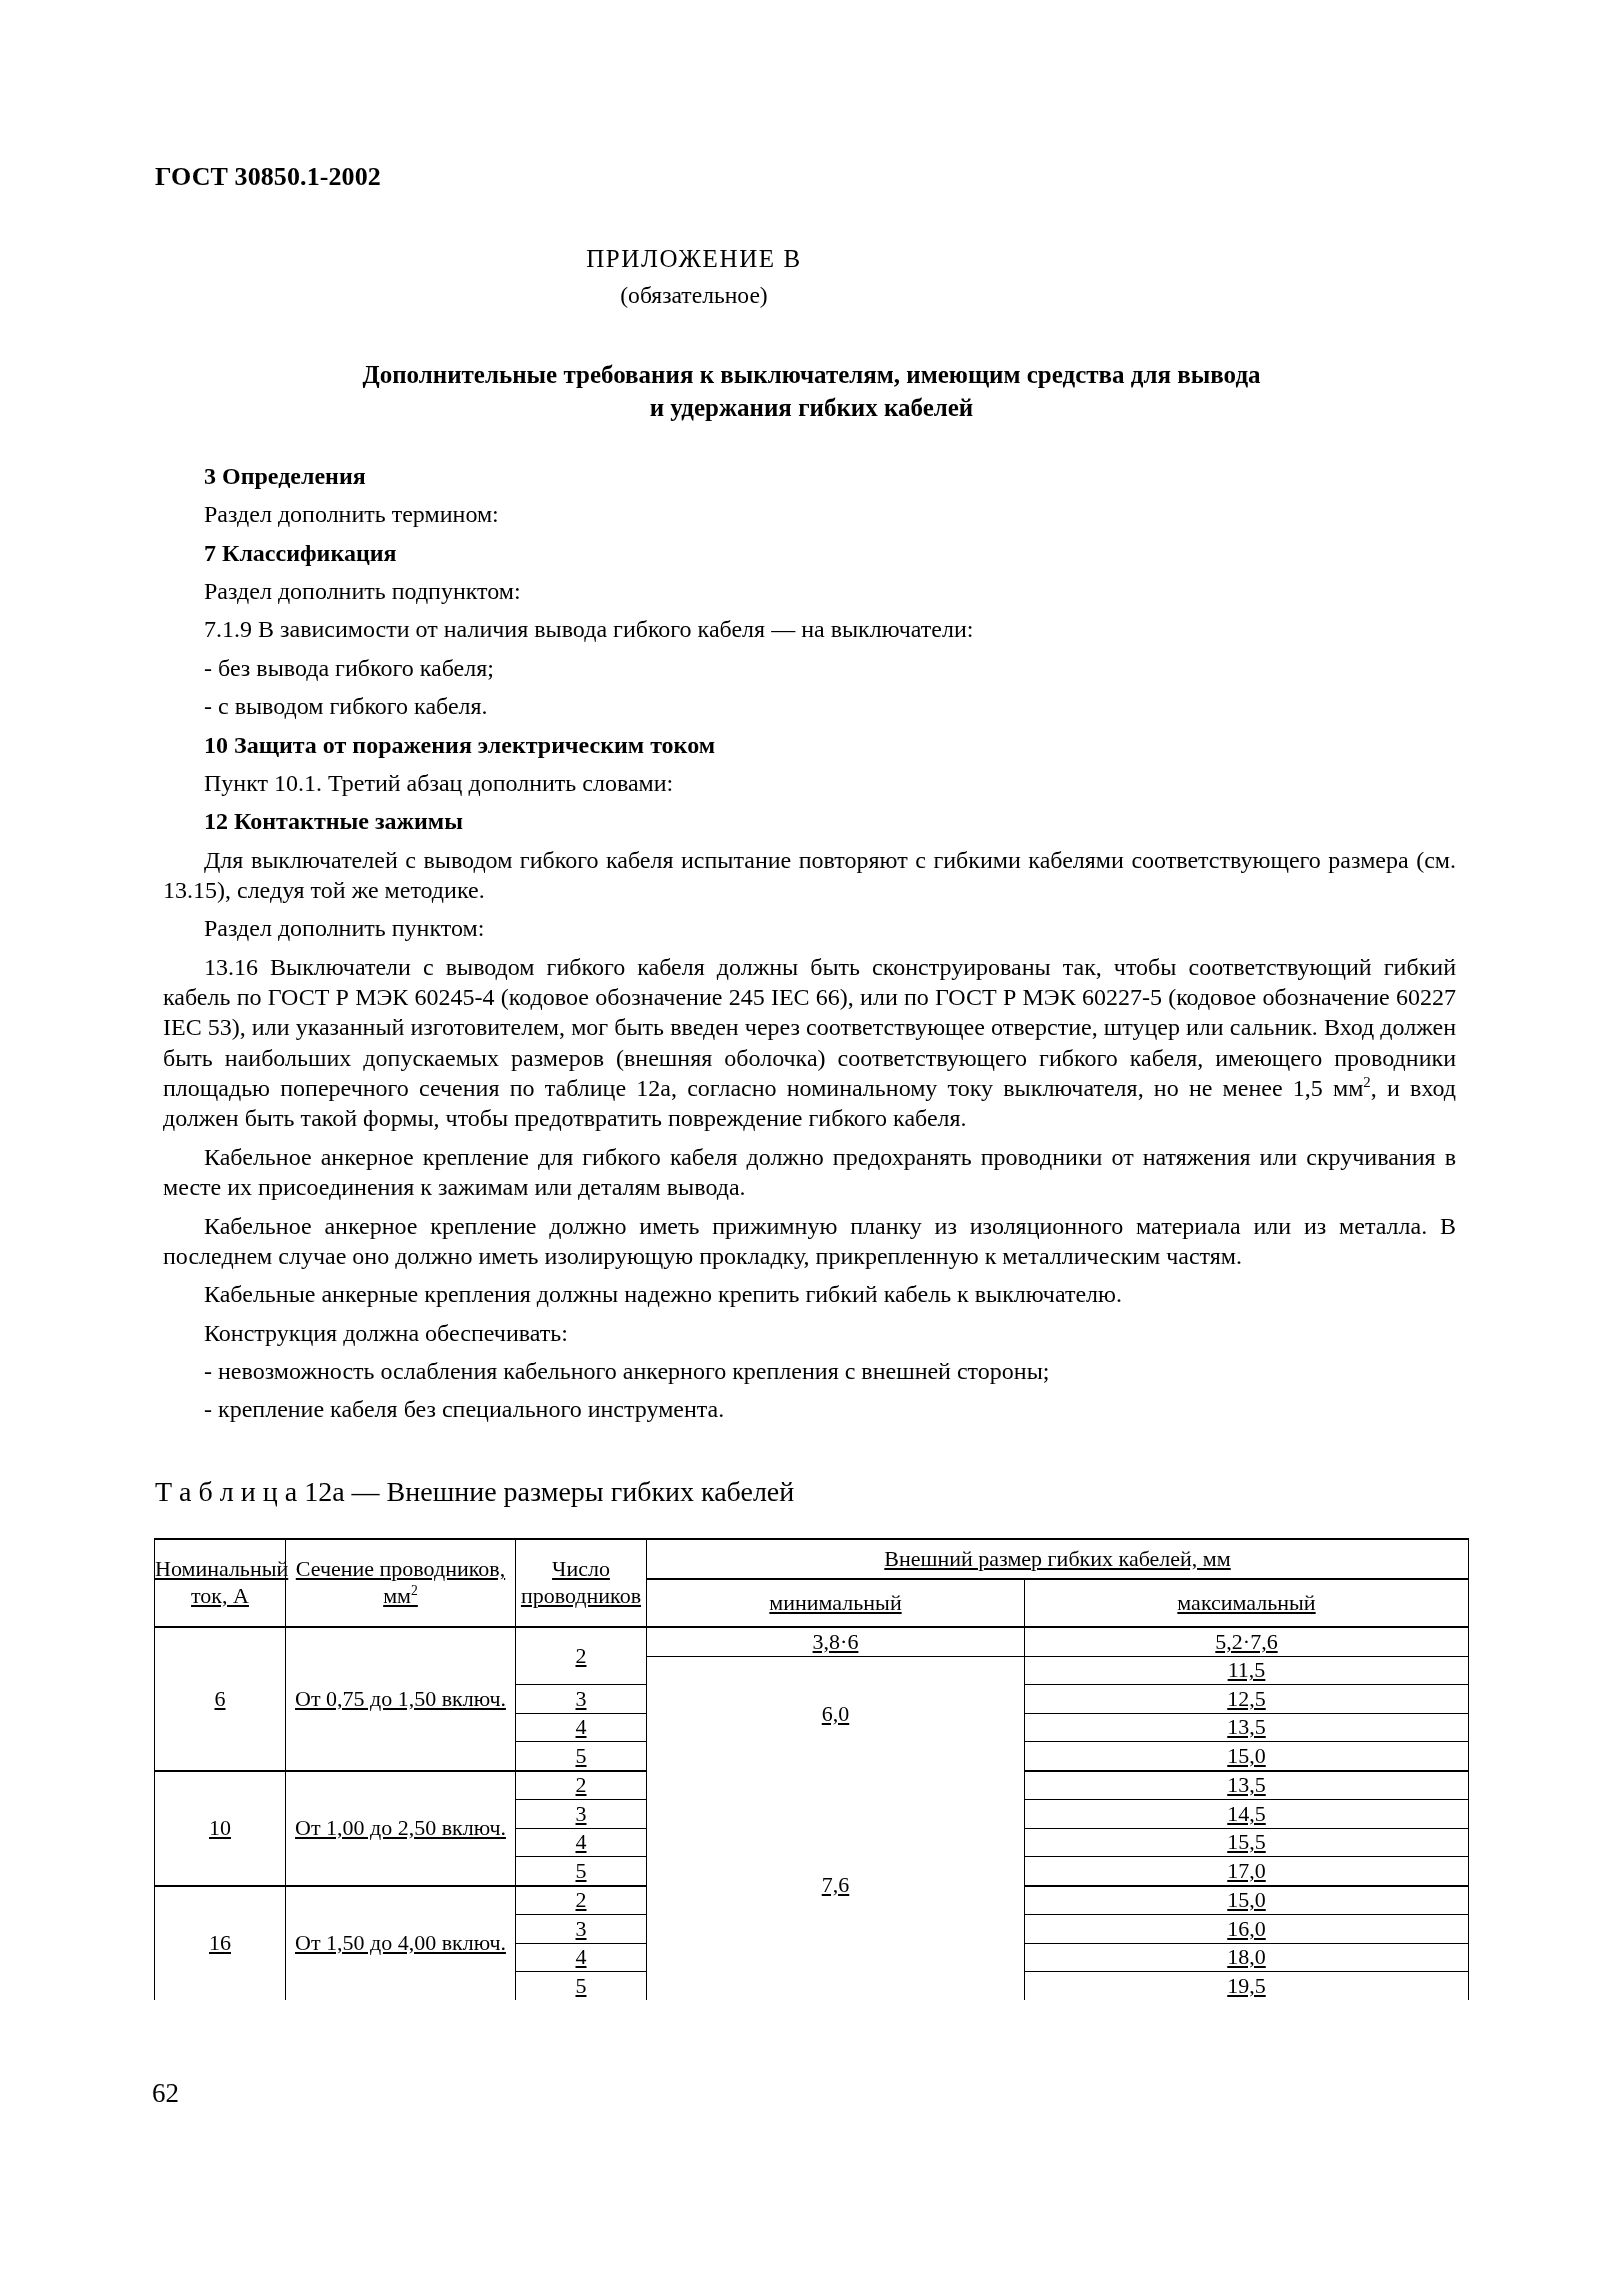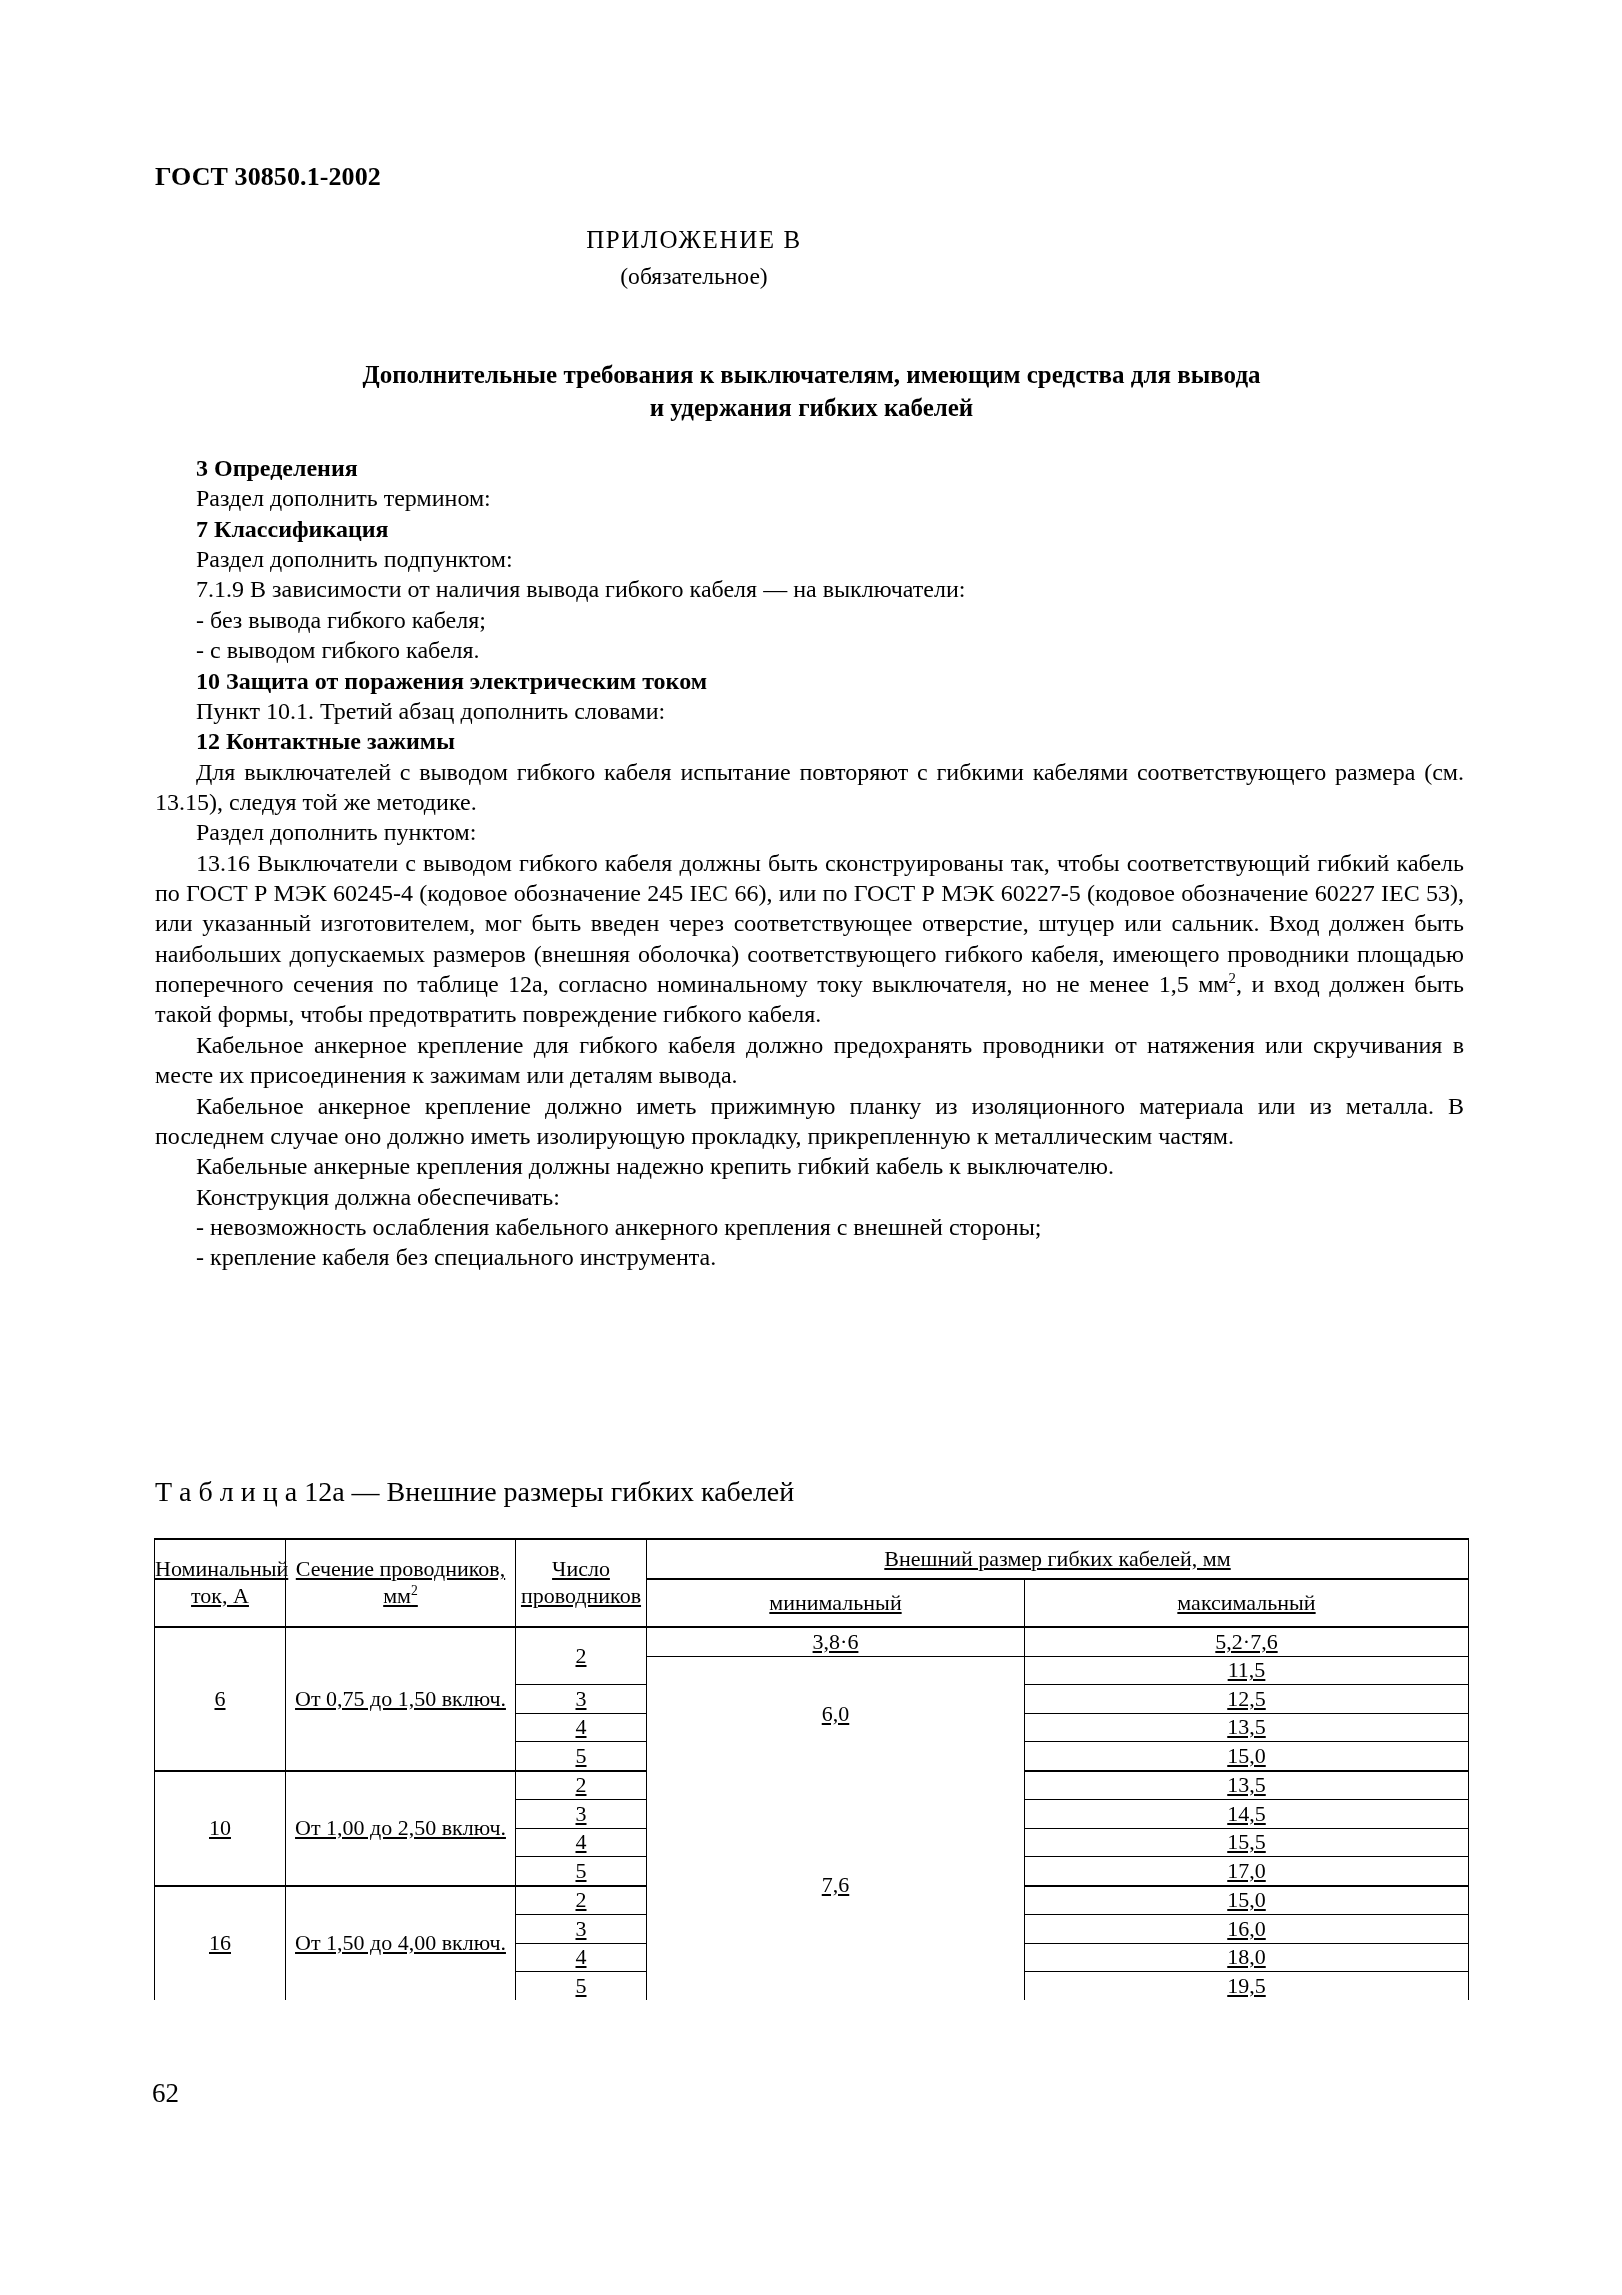"ПРИЛОЖЕНИЕ В" .annex-block { top: 226px -> 245px }
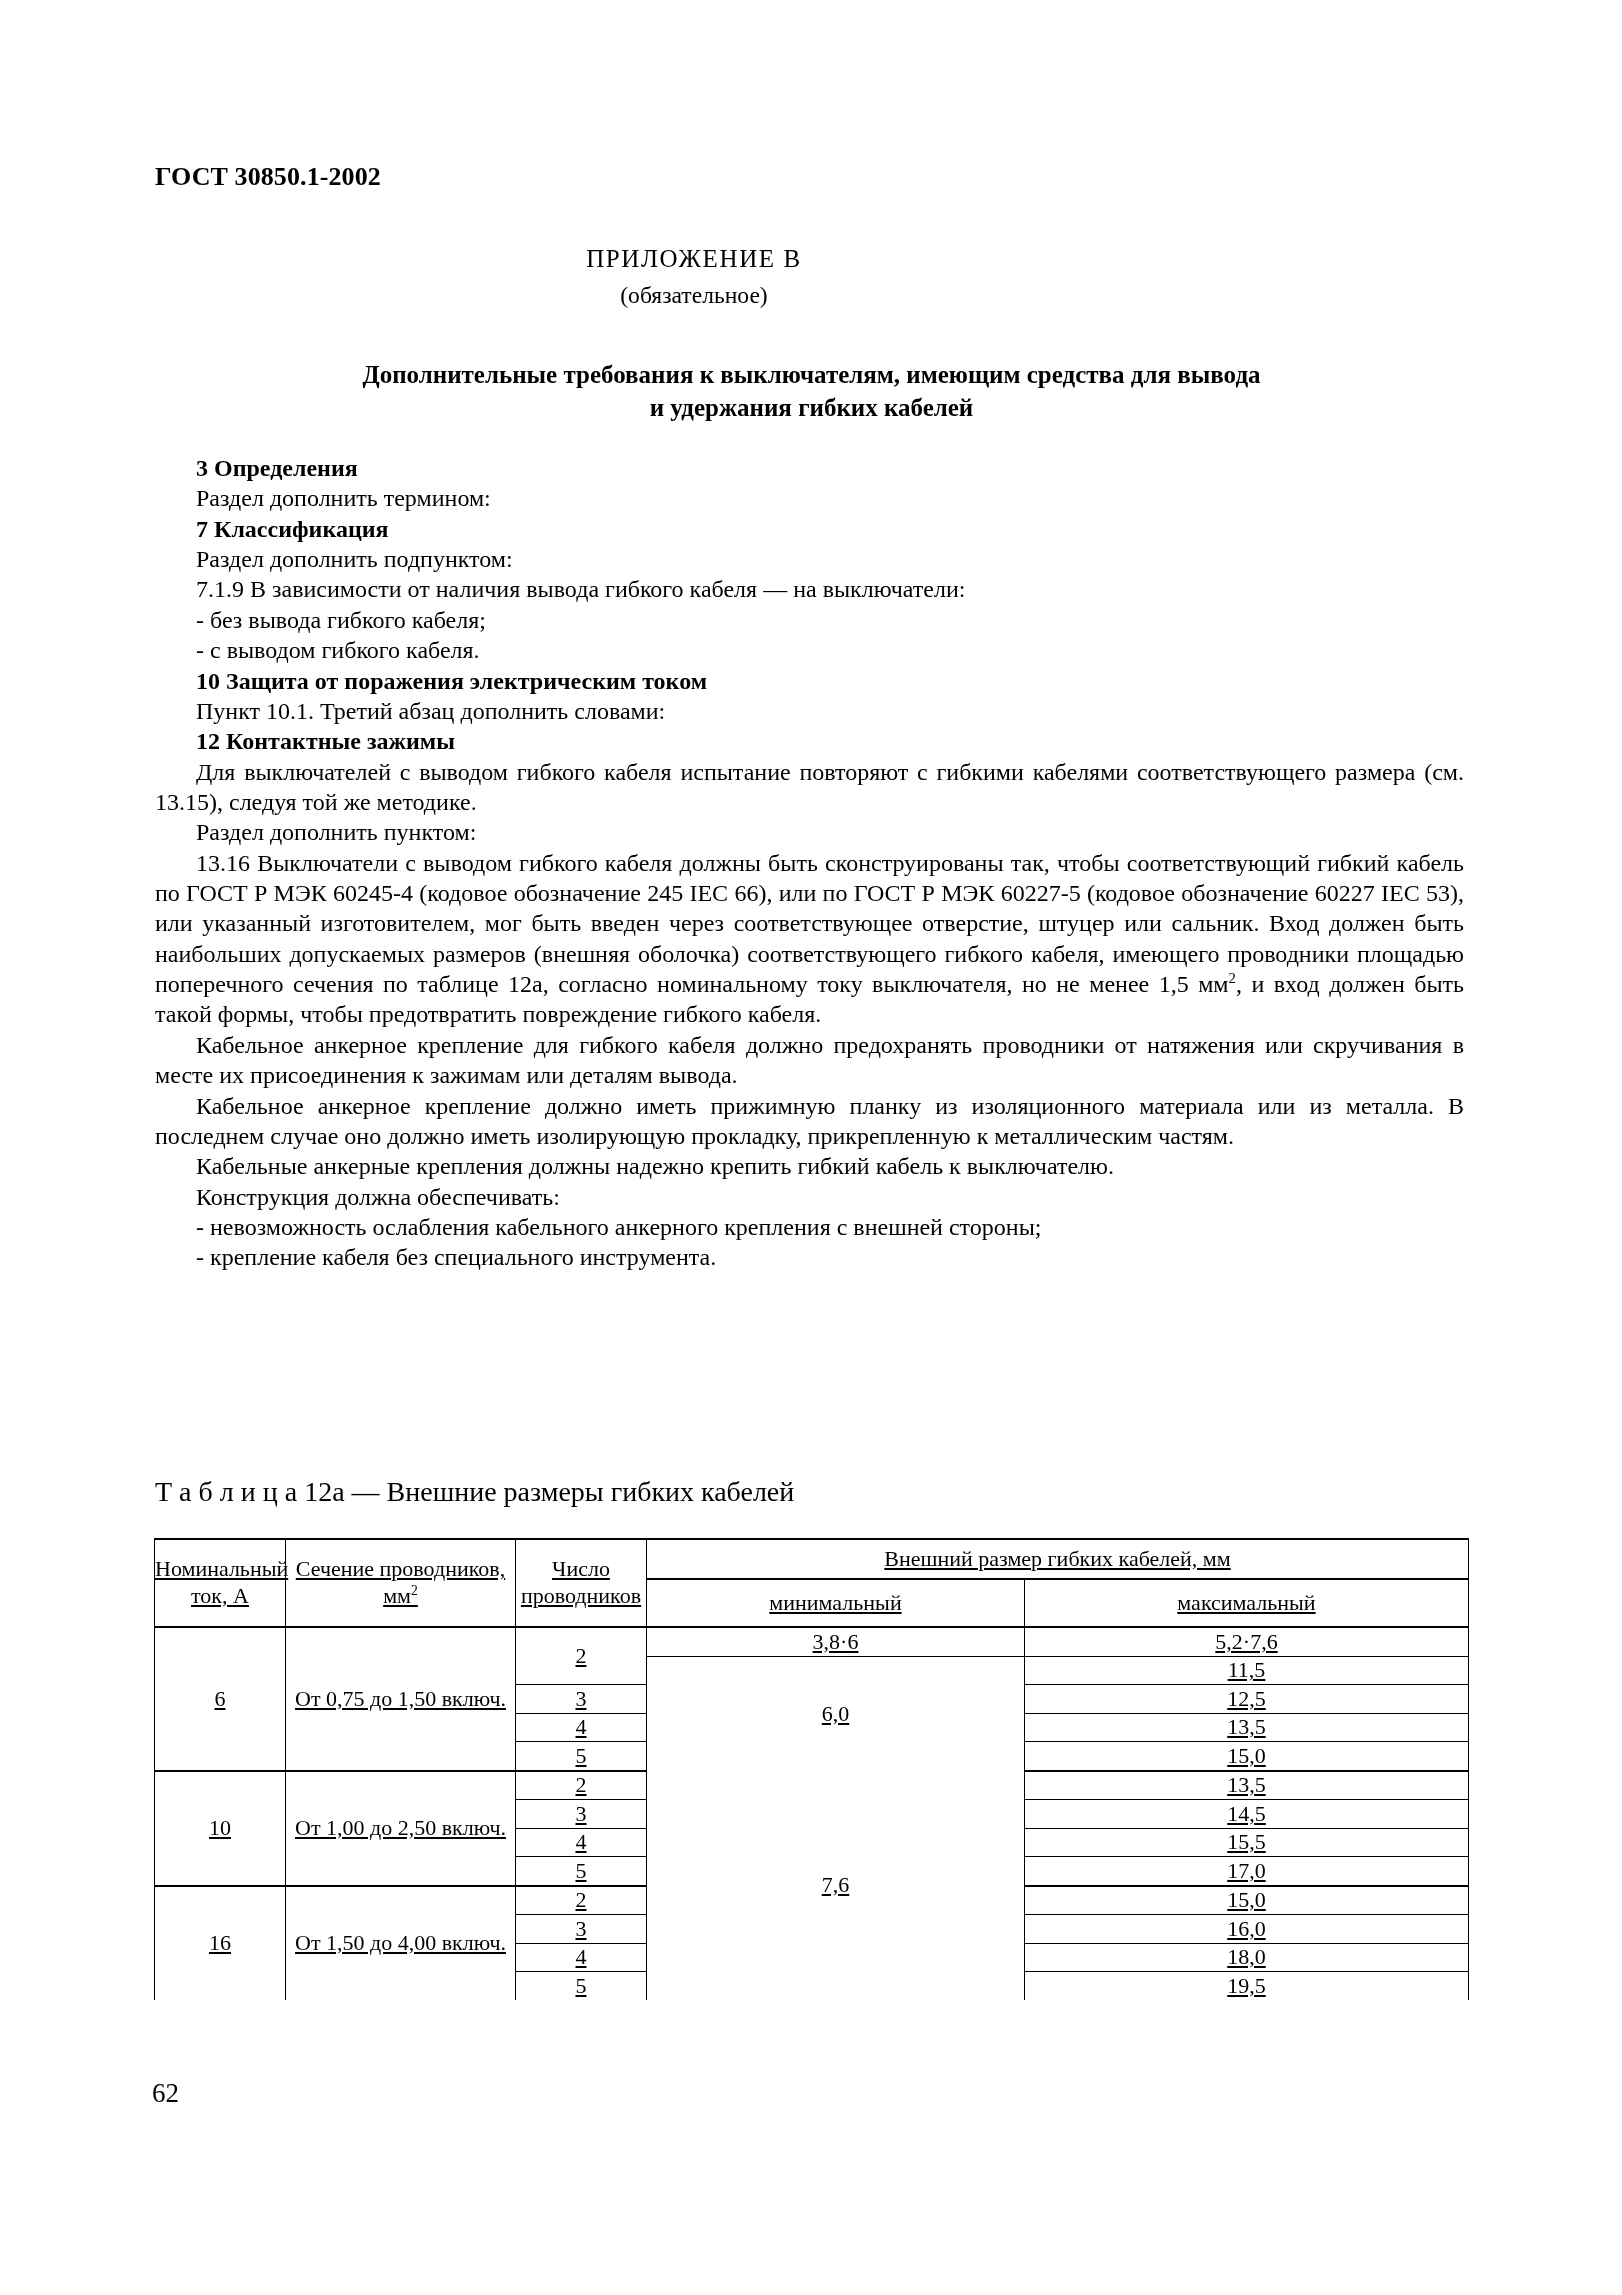"3 Определения" .body p { margin: 0 -> 8px }
